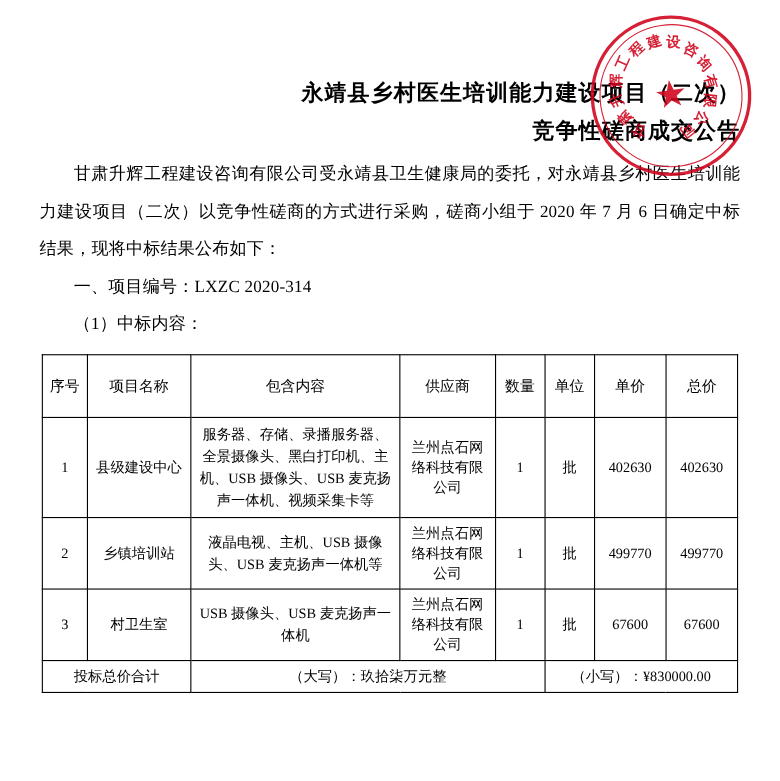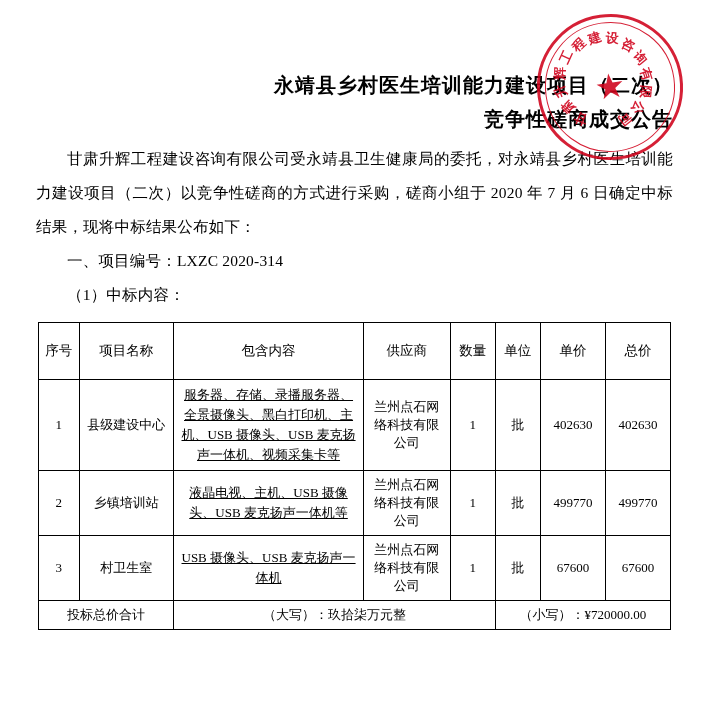"服务器、存储、录播服务器、全景摄像头、黑白打印机、主机、USB 摄像头、USB" td.content-cell { text-decoration: underline -> none }
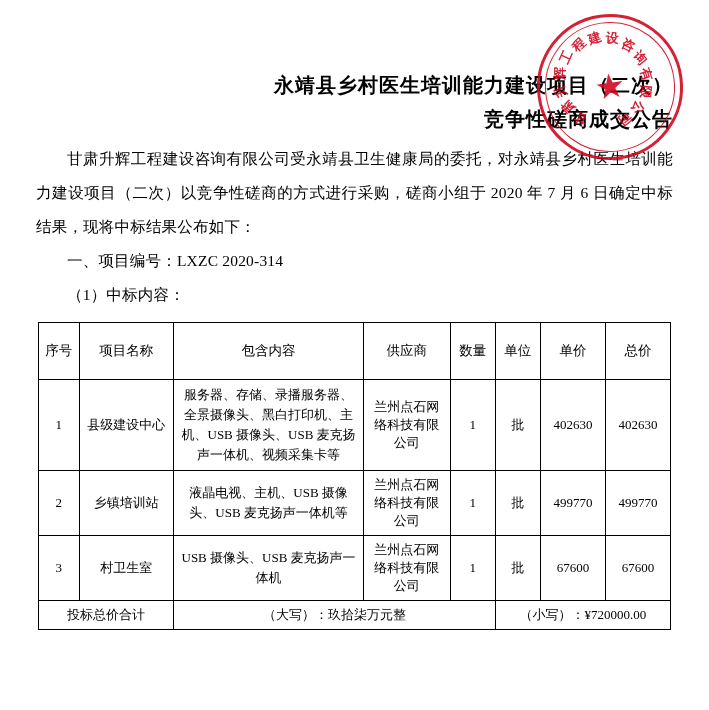"（小写）：¥720000.00" td.total-num { text: ¥720000.00 -> ¥830000.00 }
